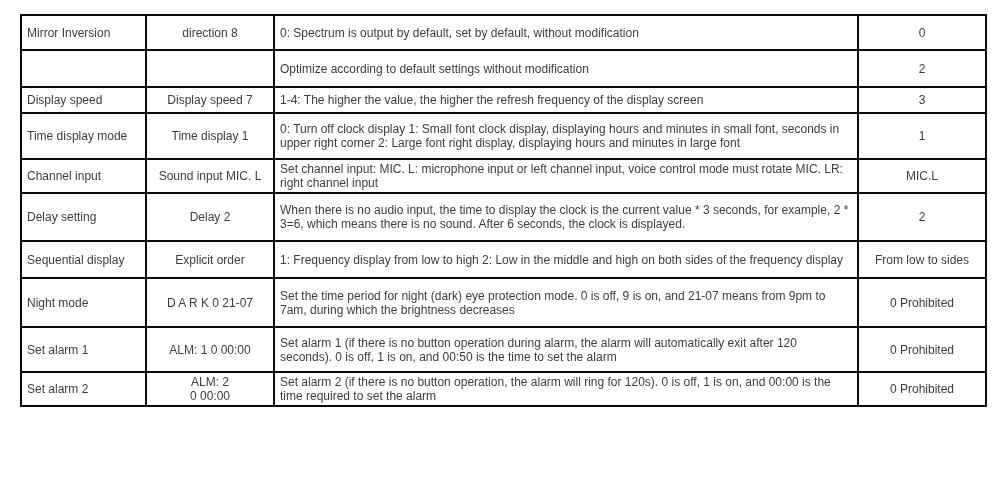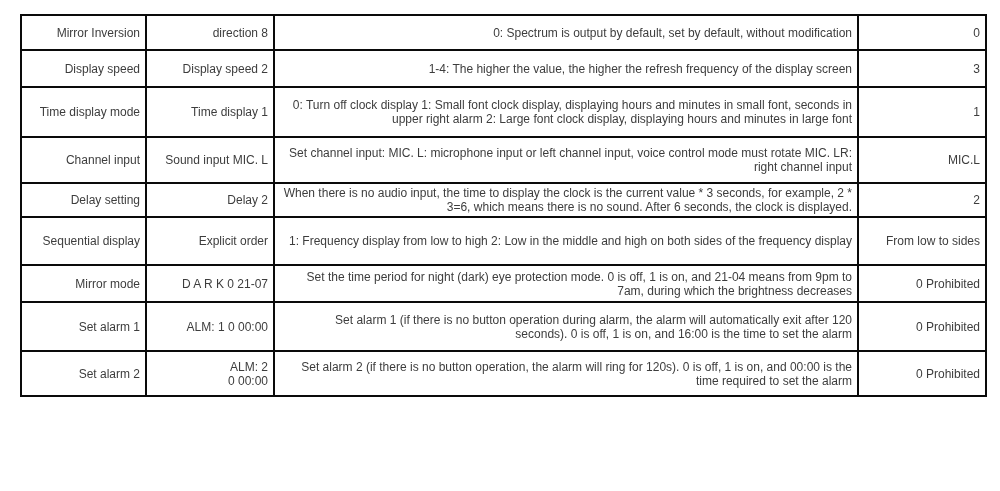"Mirror Inversion" table.settings td { text-align: right -> none }
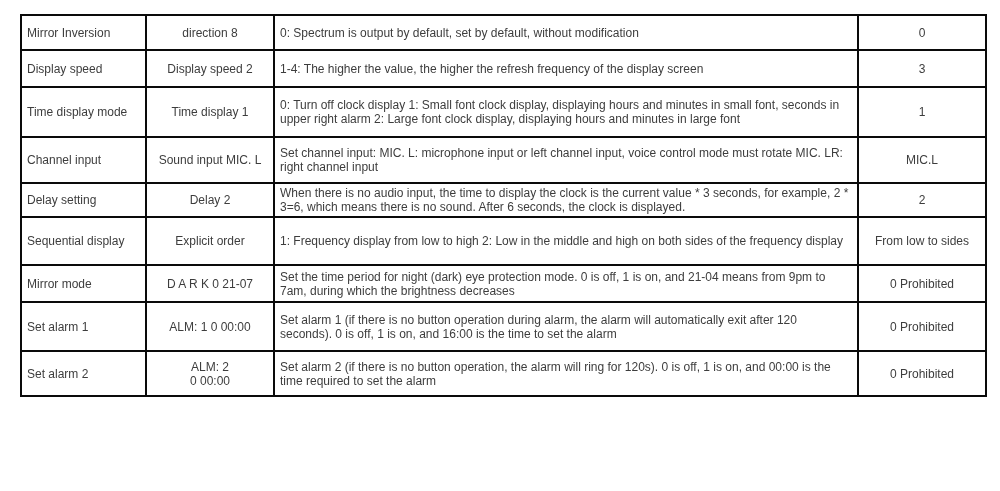"Optimize according to default settings" tr { html: none -> <tr> <td></td> <td></td> <td>Optimize according to default settings without modification</td> <td>2</td> </tr> }
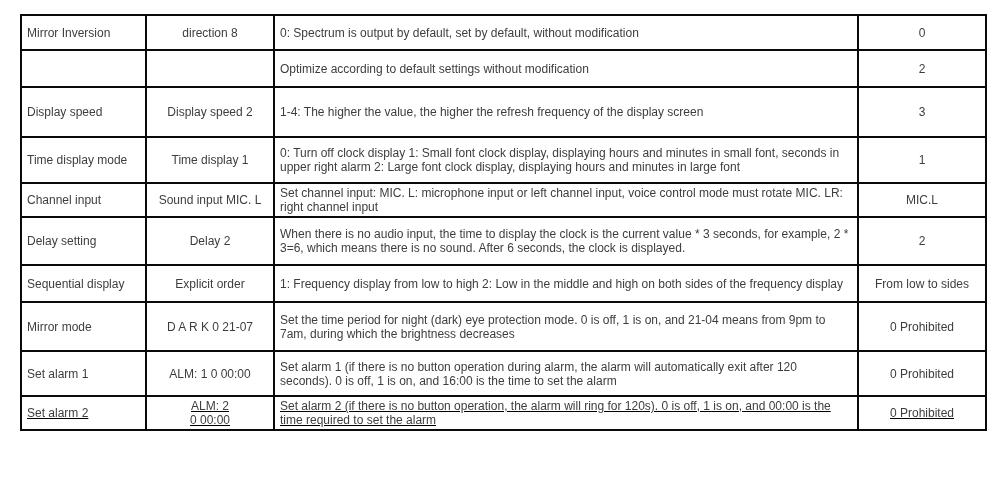"Display speed" tr:nth-child(3) { height: 50px -> 26px }
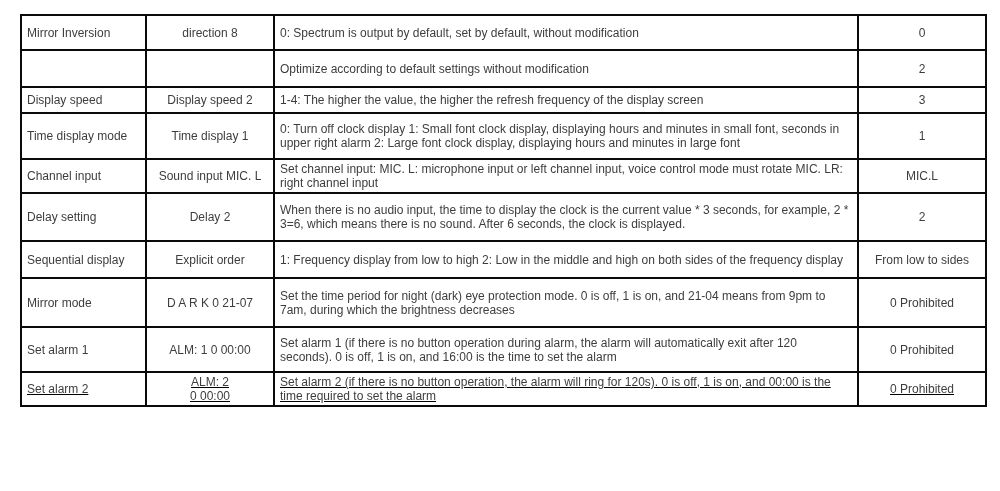"Display speed 2" td.c2 { text: 2 -> 7 }
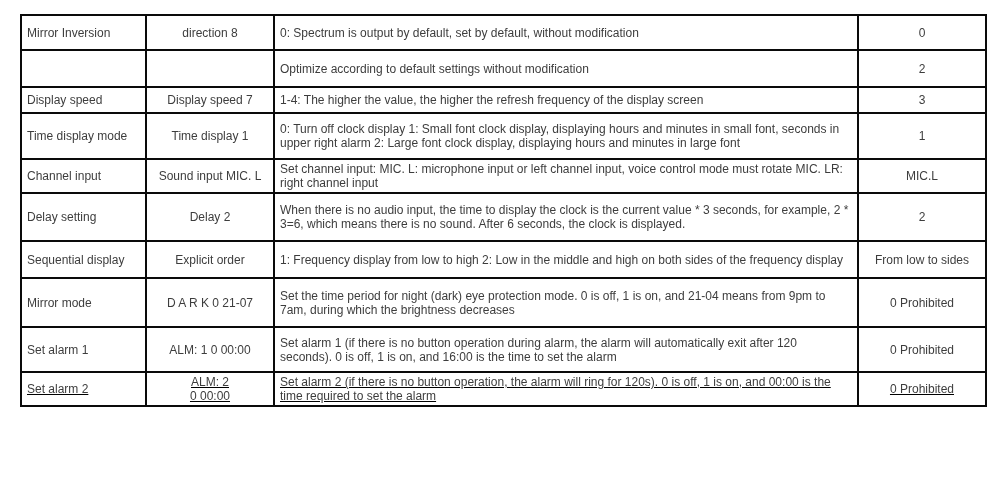"0: Turn off clock display" td.c3 { text: alarm 2: Large font clock -> corner 2: Large font right }
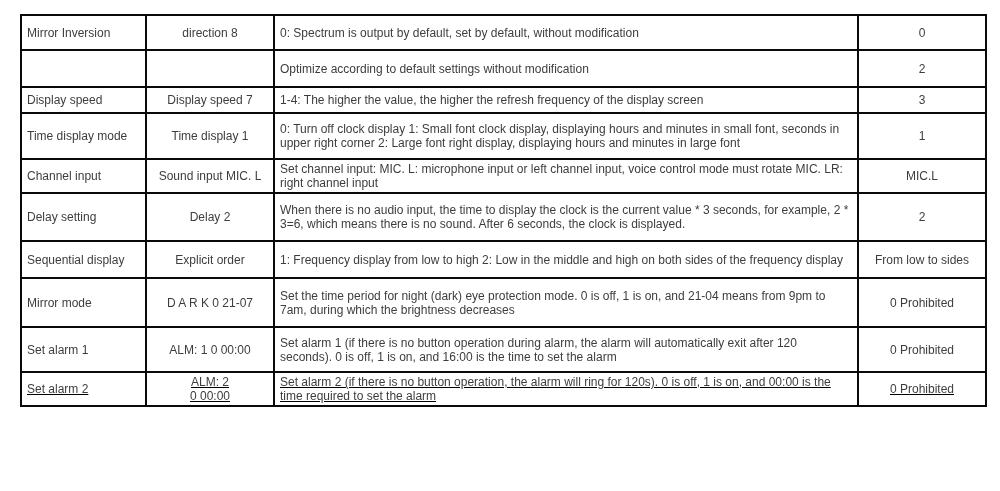"Mirror mode" td.c1 { text: Mirror -> Night }
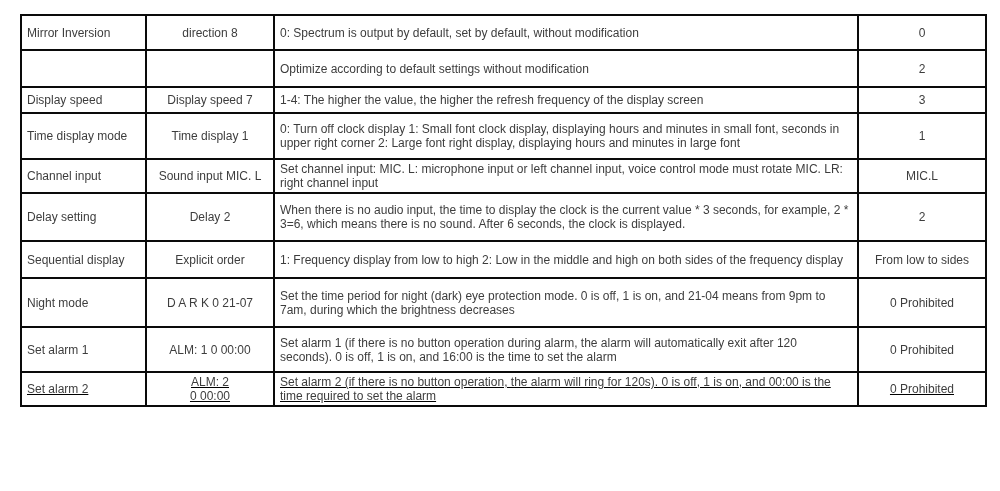"Set the time period for" td.c3 { text: 1 is on, and 21-04 -> 9 is on, and 21-07 }
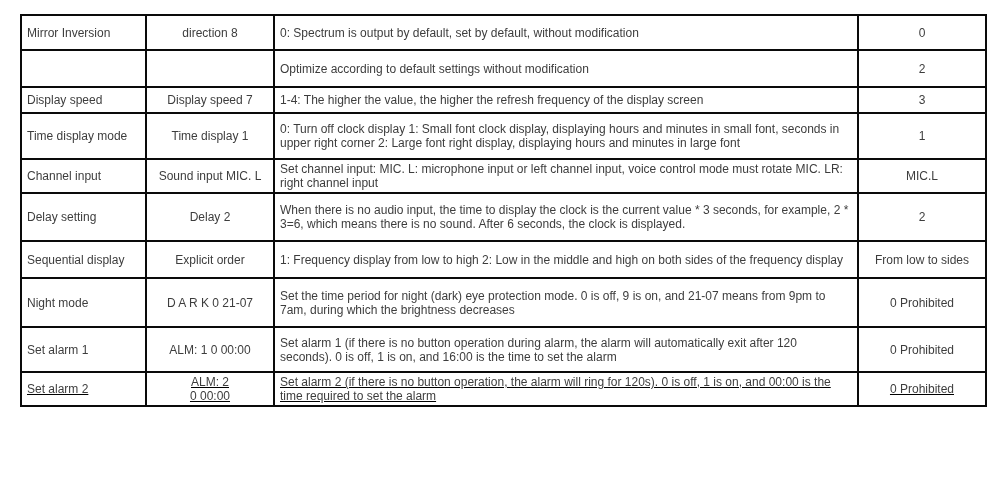"Set alarm 1 (if there" td.c3 { text: 16:00 -> 00:50 }
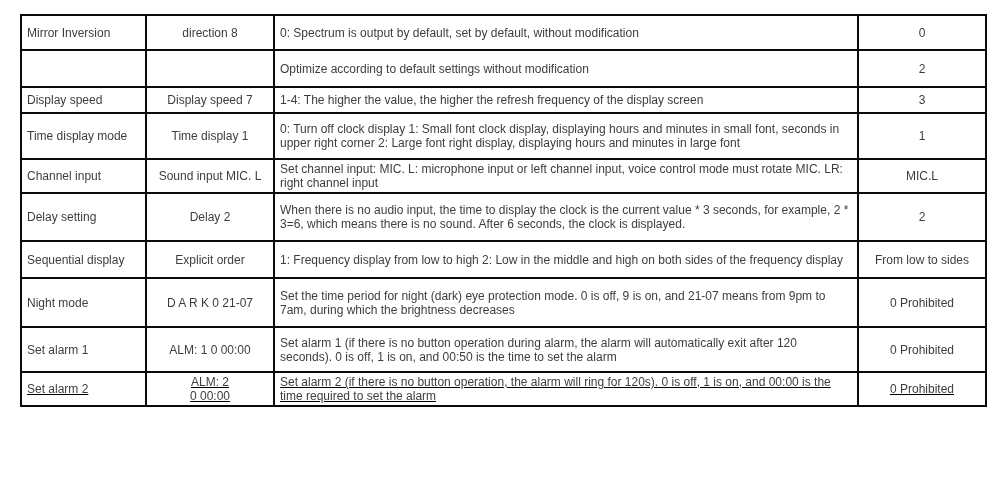"Set alarm 2" tr:nth-child(10) { text-decoration: underline -> none }
